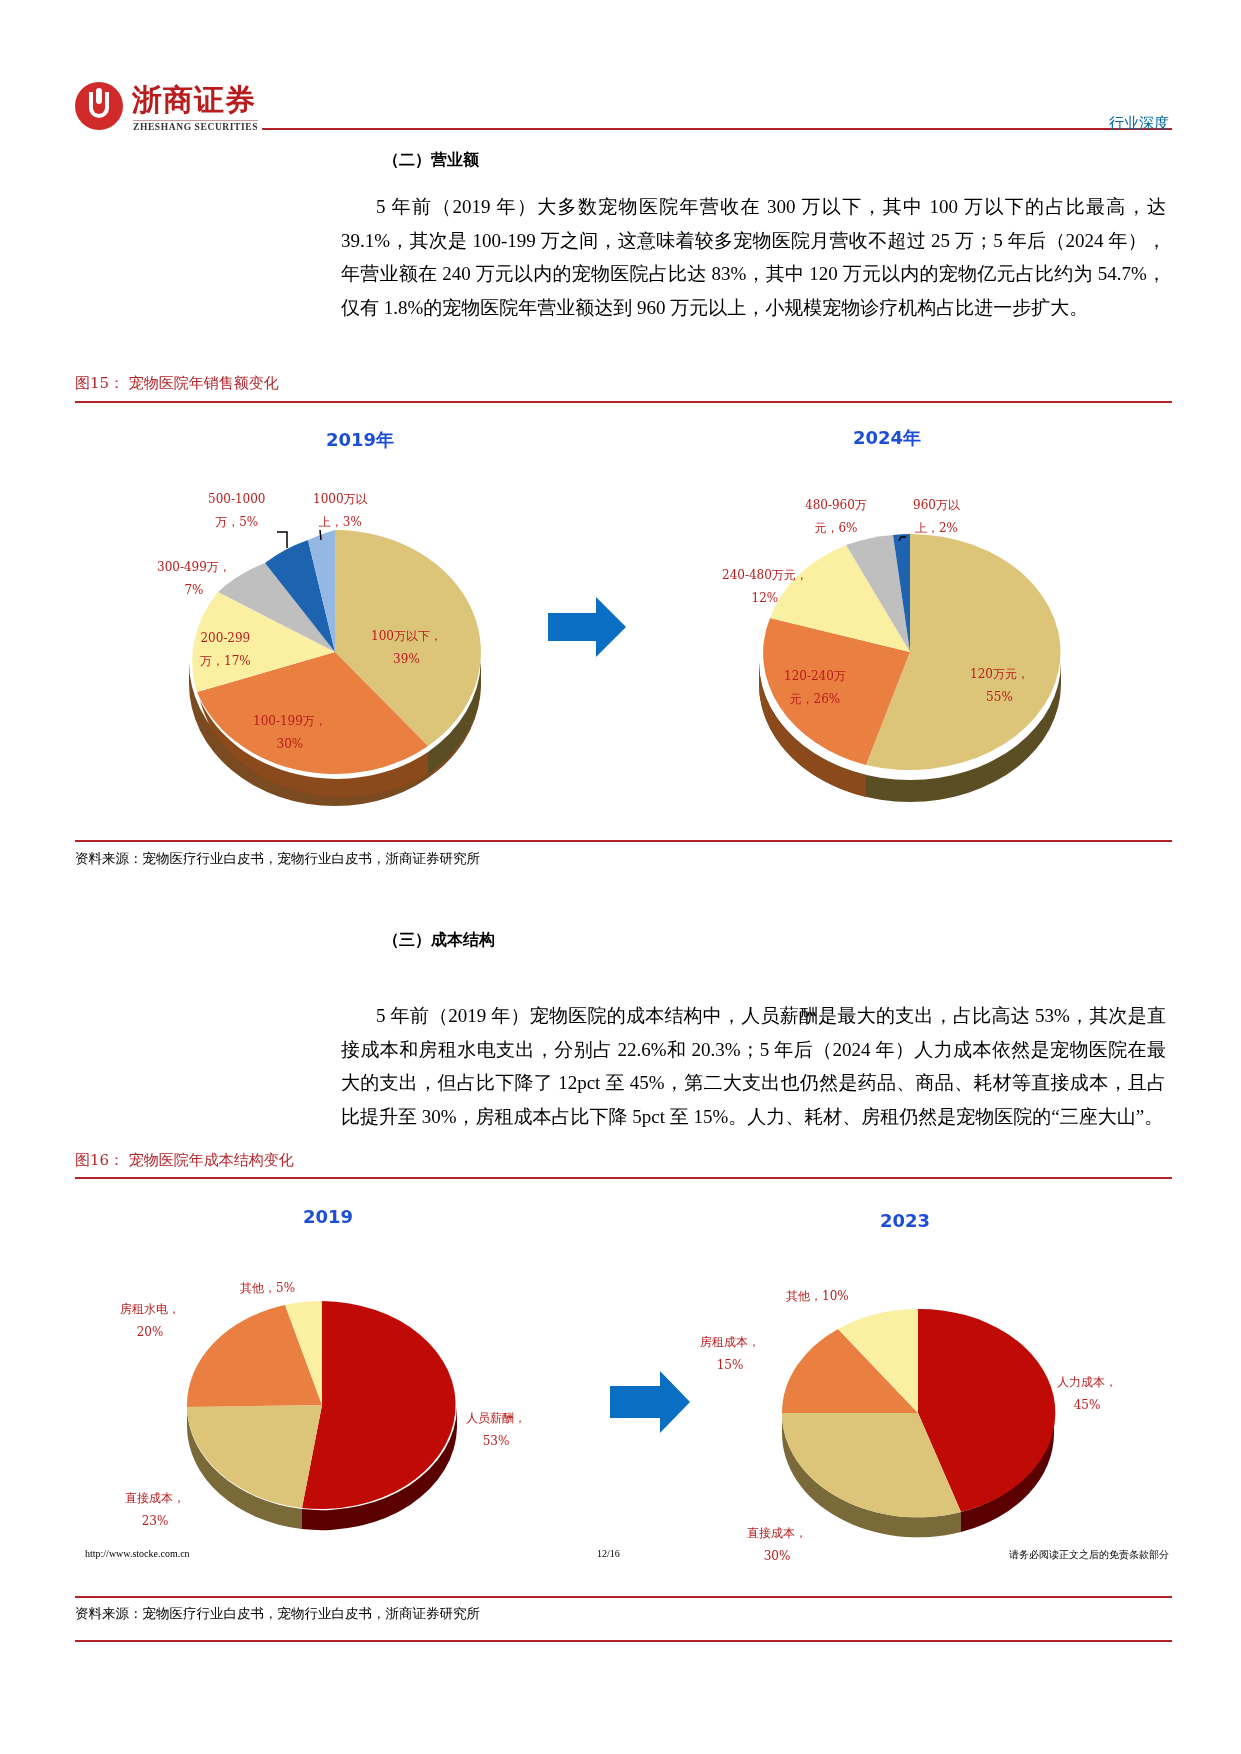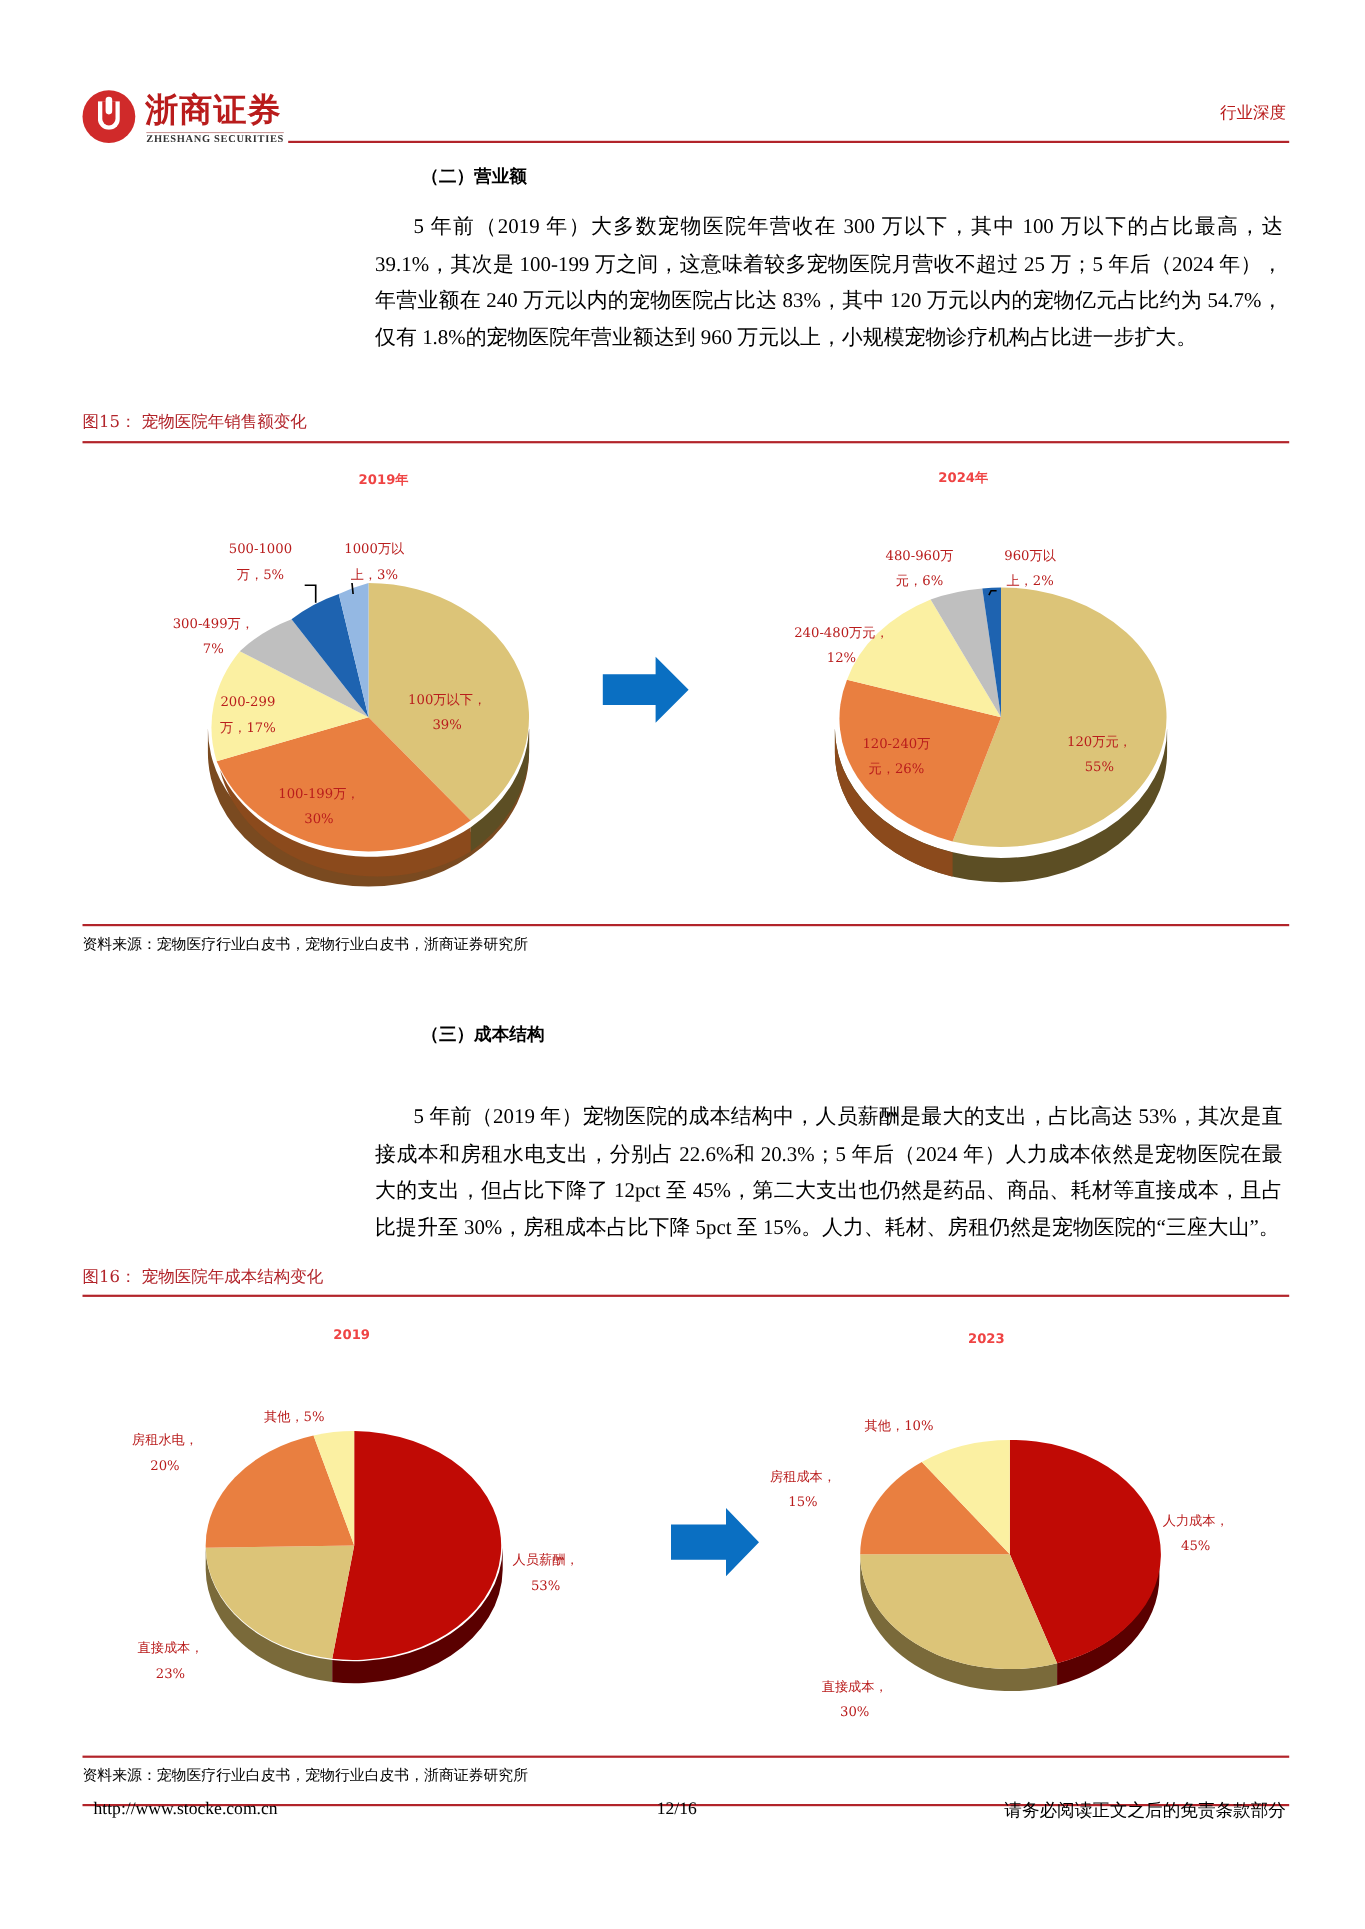"行业深度" .header-tag { color: #b91c1c -> #0369a1; top: 93px -> 114px }
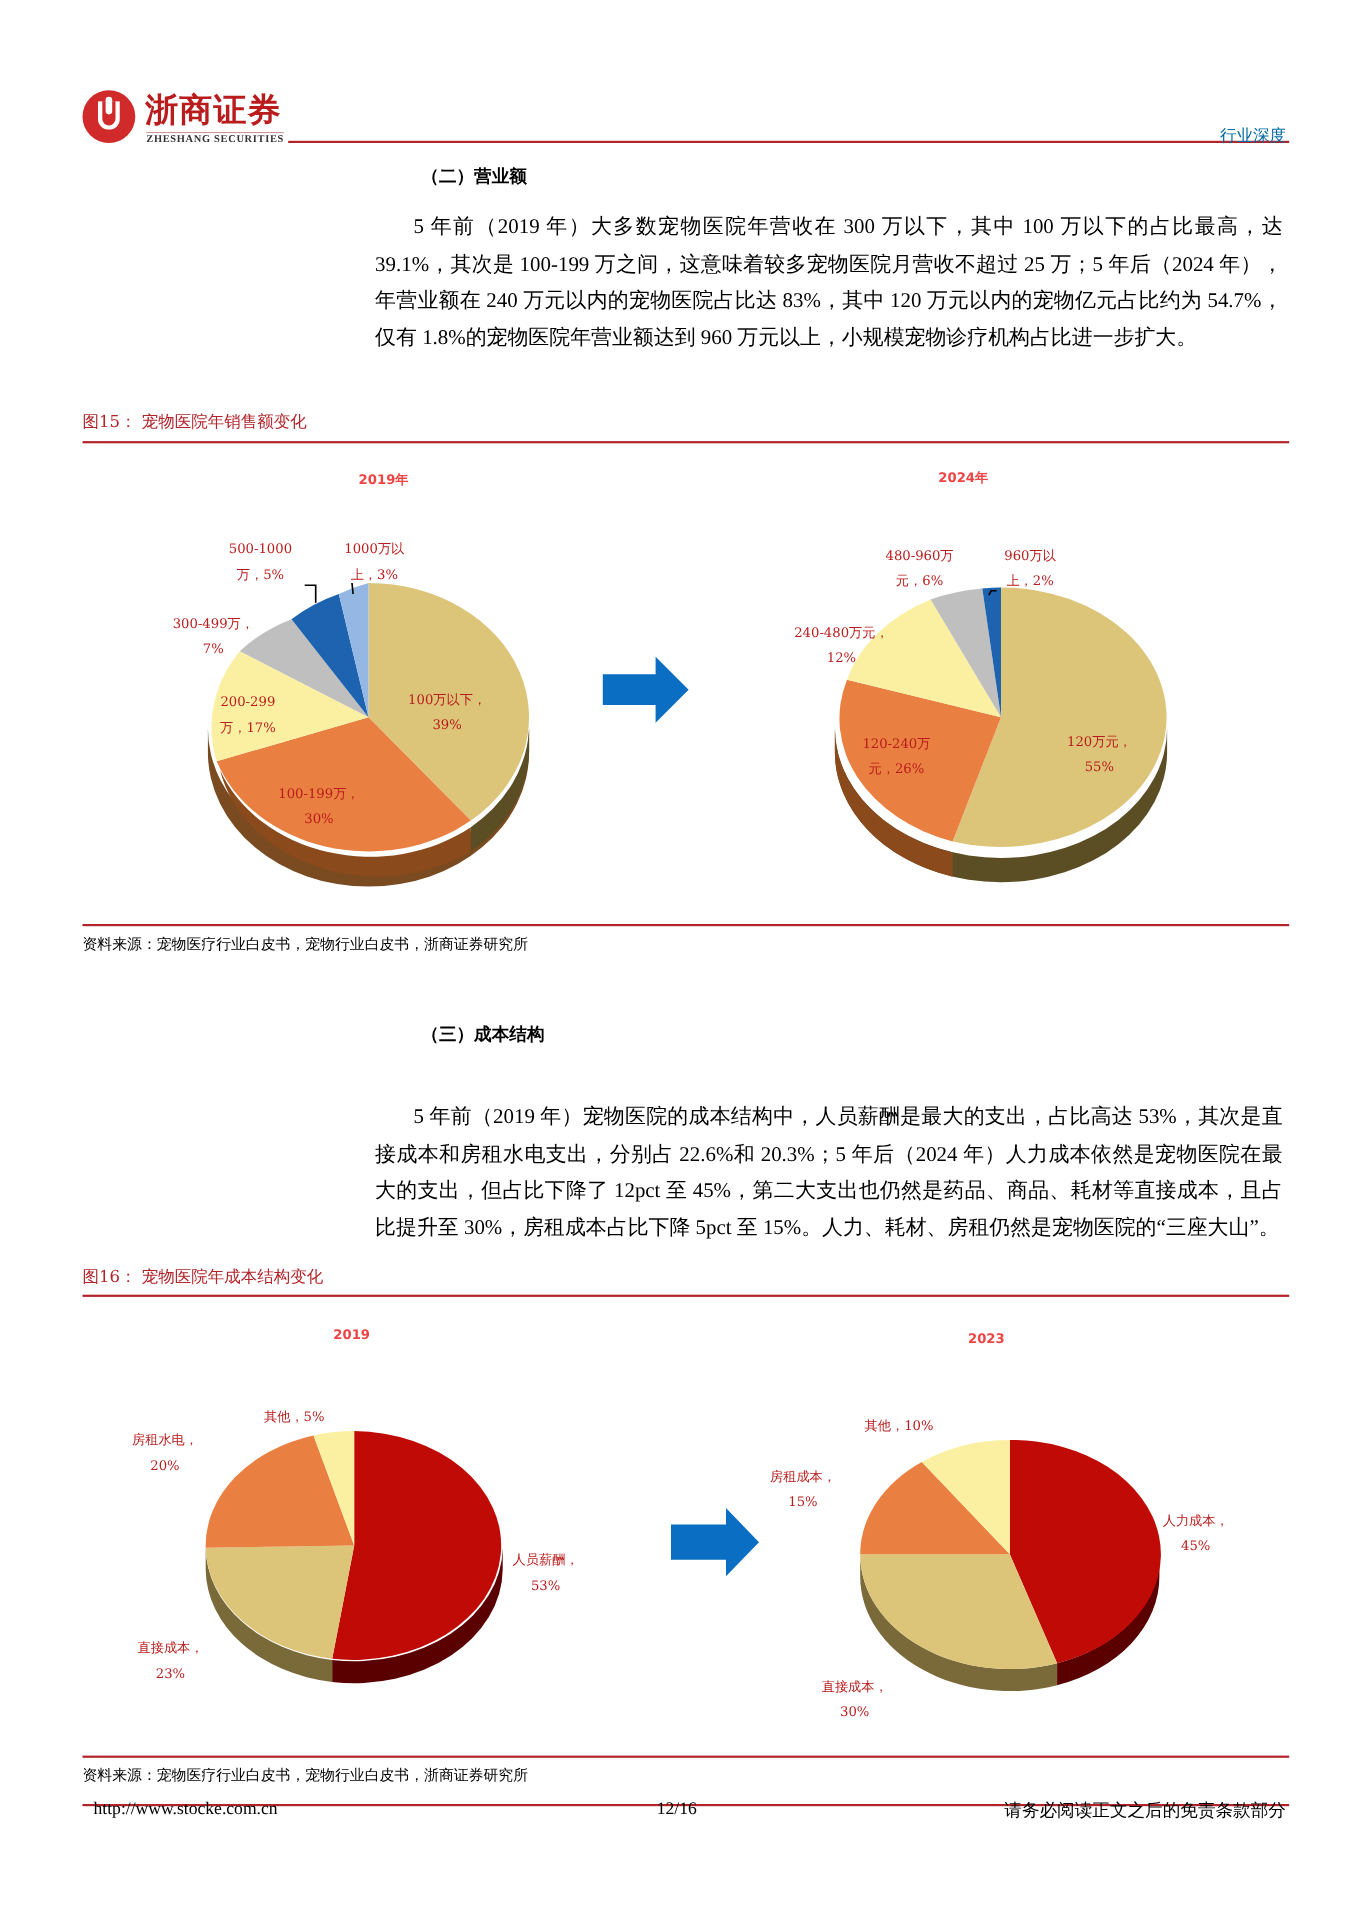"2019年" .chart-title { color: #ef4444 -> #1d4ed8; font-size: 12px -> 18px }
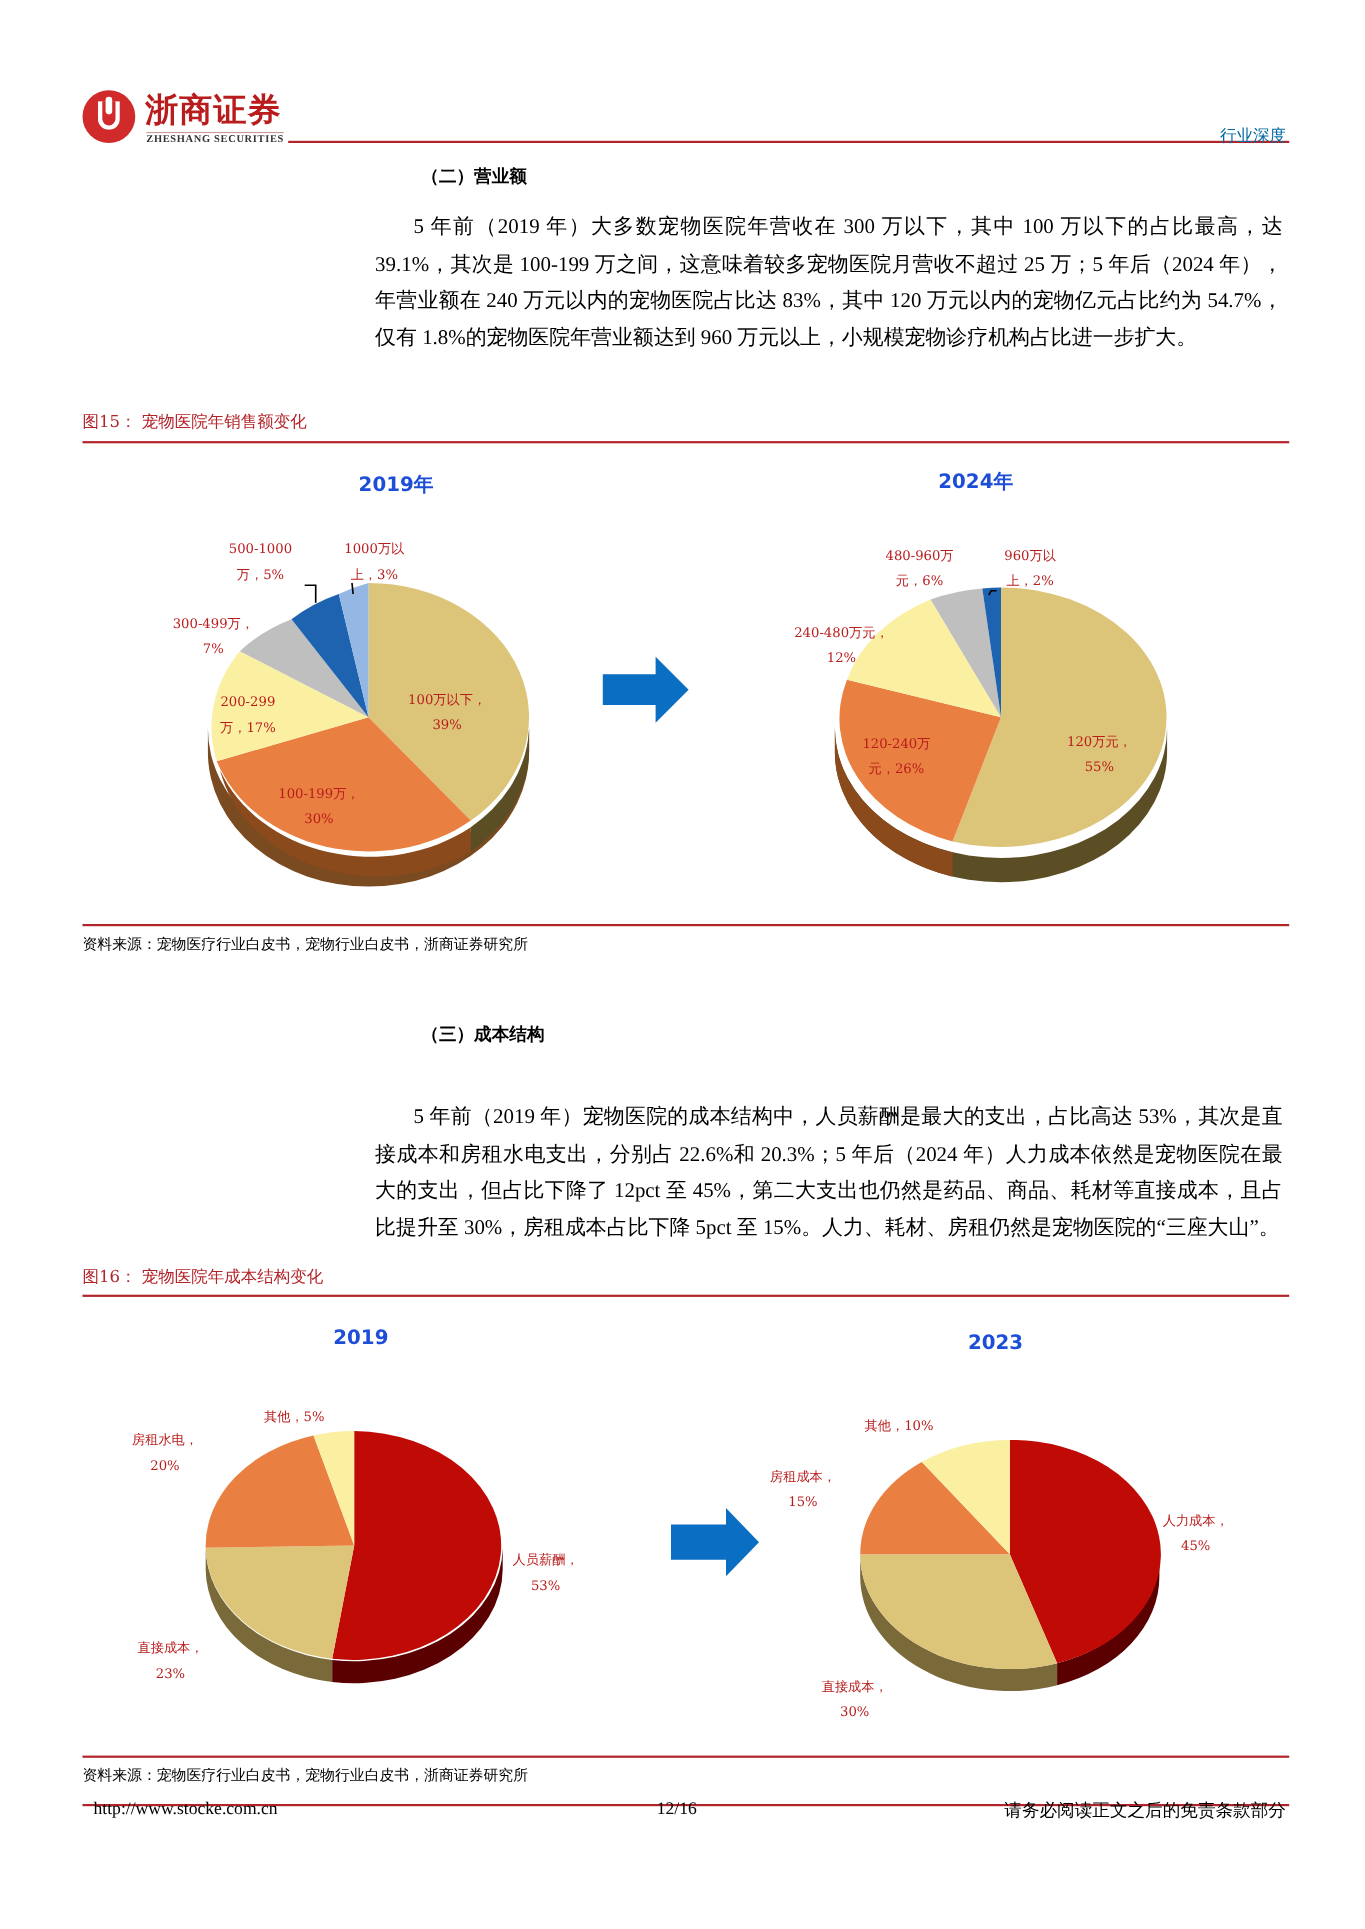"http://www.stocke.com.cn" .footer { font-size: 16px -> 10px; top: 1636px -> 1548px }
